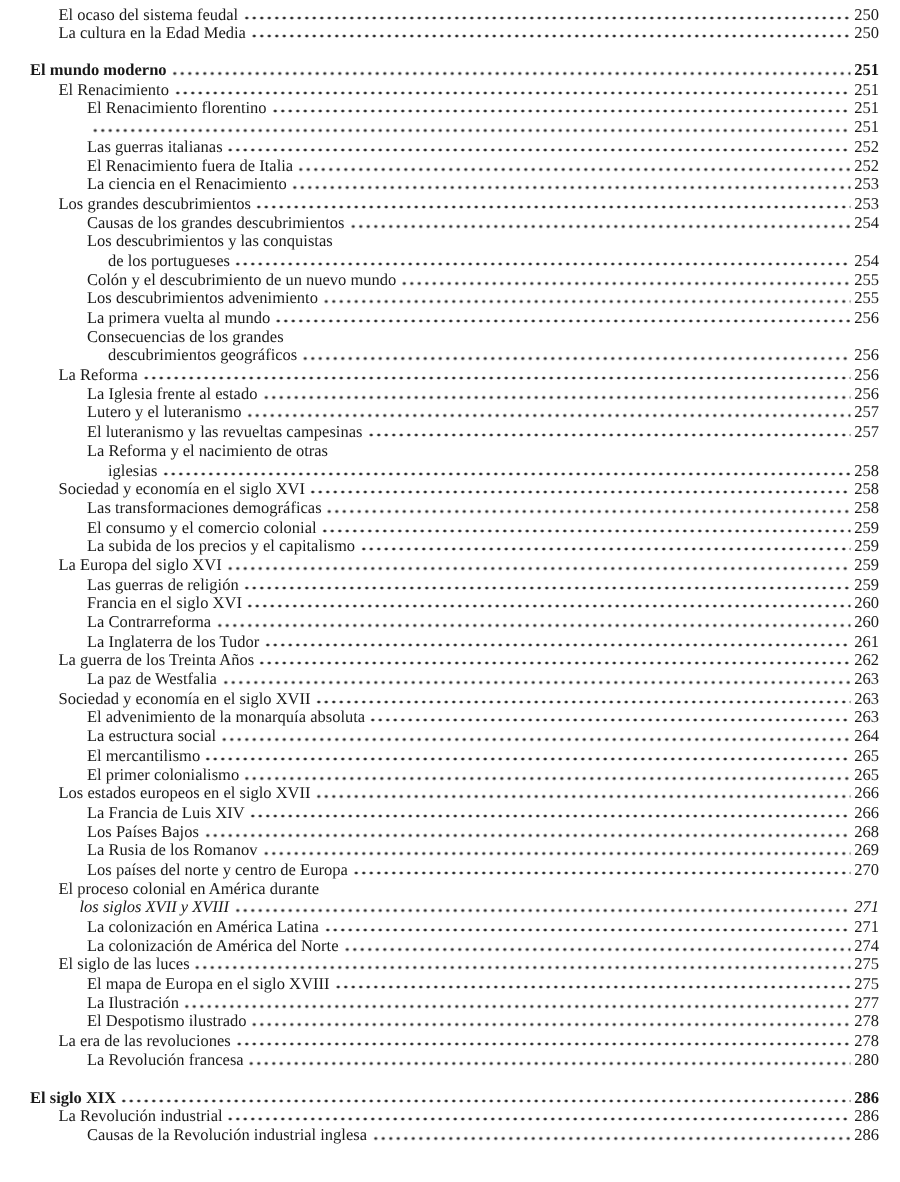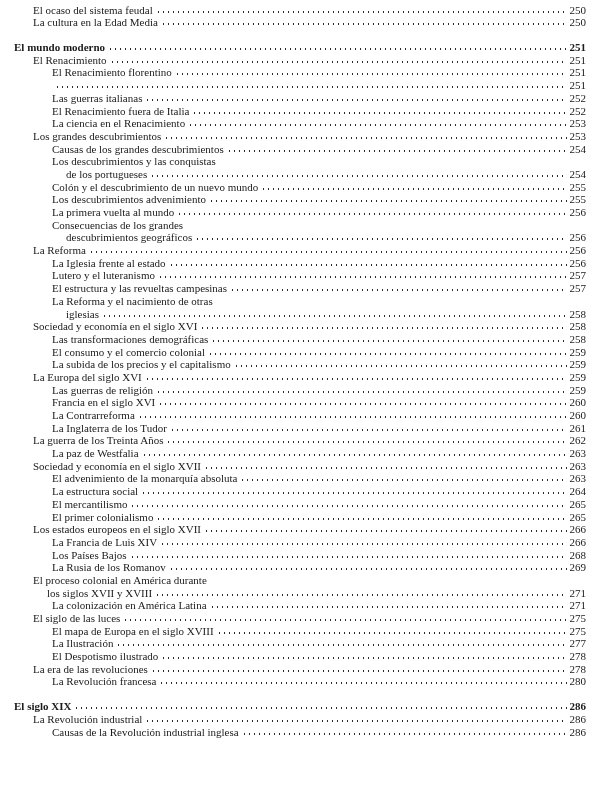"El ocaso del sistema feudal" .toc { padding: 3px 14px 0 14px -> 3px 14px 0 20px }
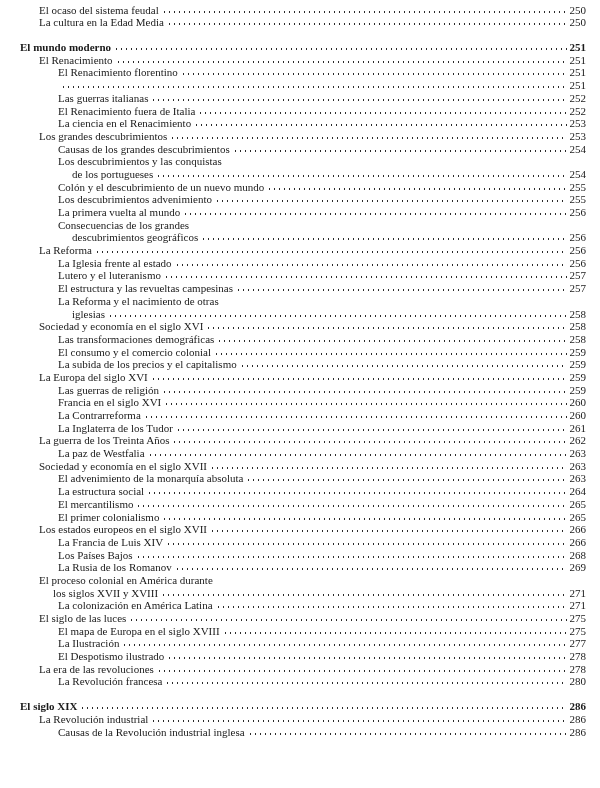"El estructura y las revueltas" span.title { text: estructura -> luteranismo }
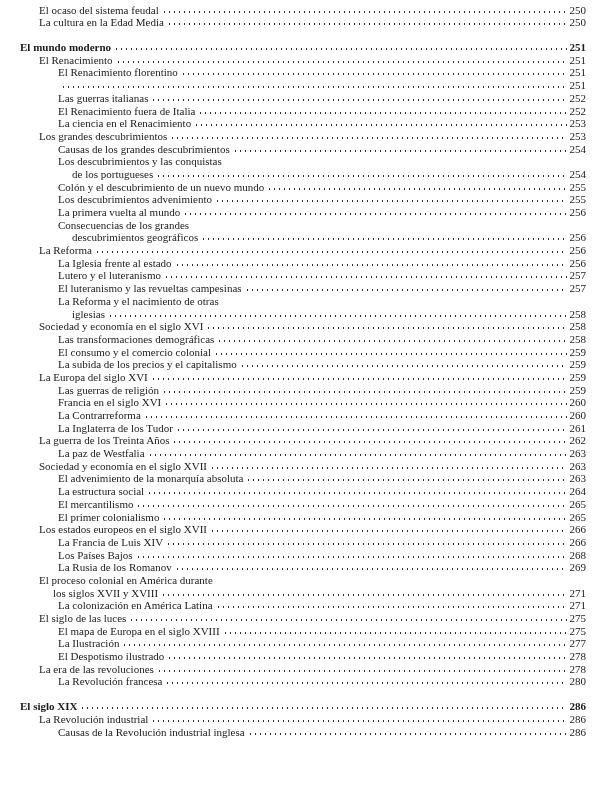"Los países del norte y" div.row { html: none -> <div> <span>Los países del norte y centro de Europa</span> <span></span> <span>270</span> </div> }
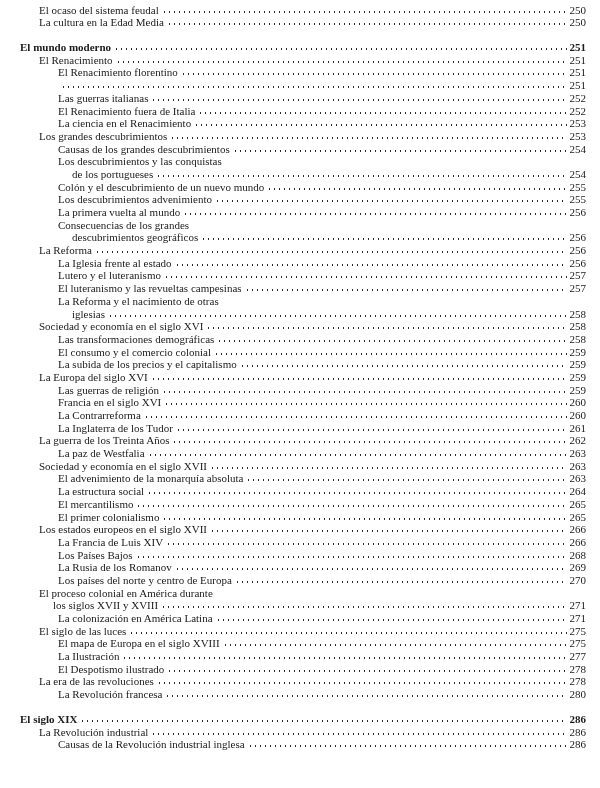"los siglos XVII y XVIII" .indent-1.cont { font-style: none -> italic }
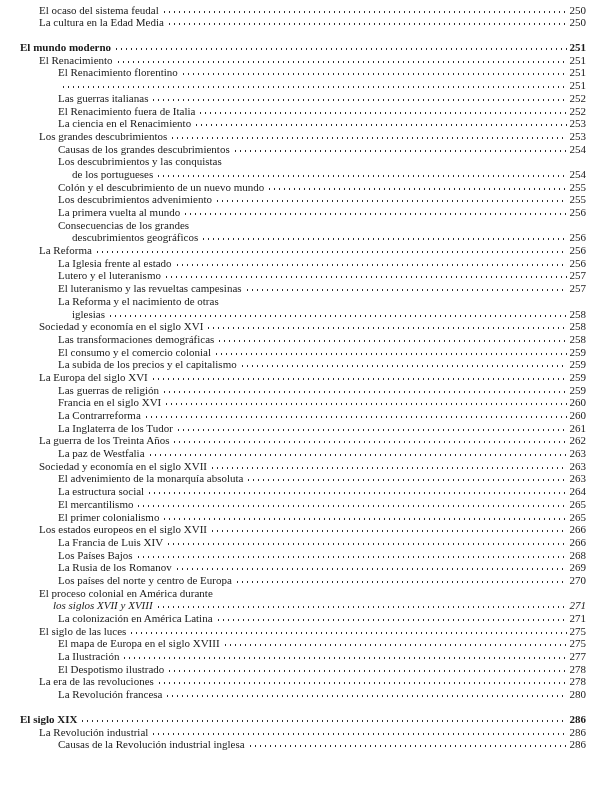"La colonización de América del" div.row { html: none -> <div> <span>La colonización de América del Norte</span> <span></span> <span>274</span> </div> }
